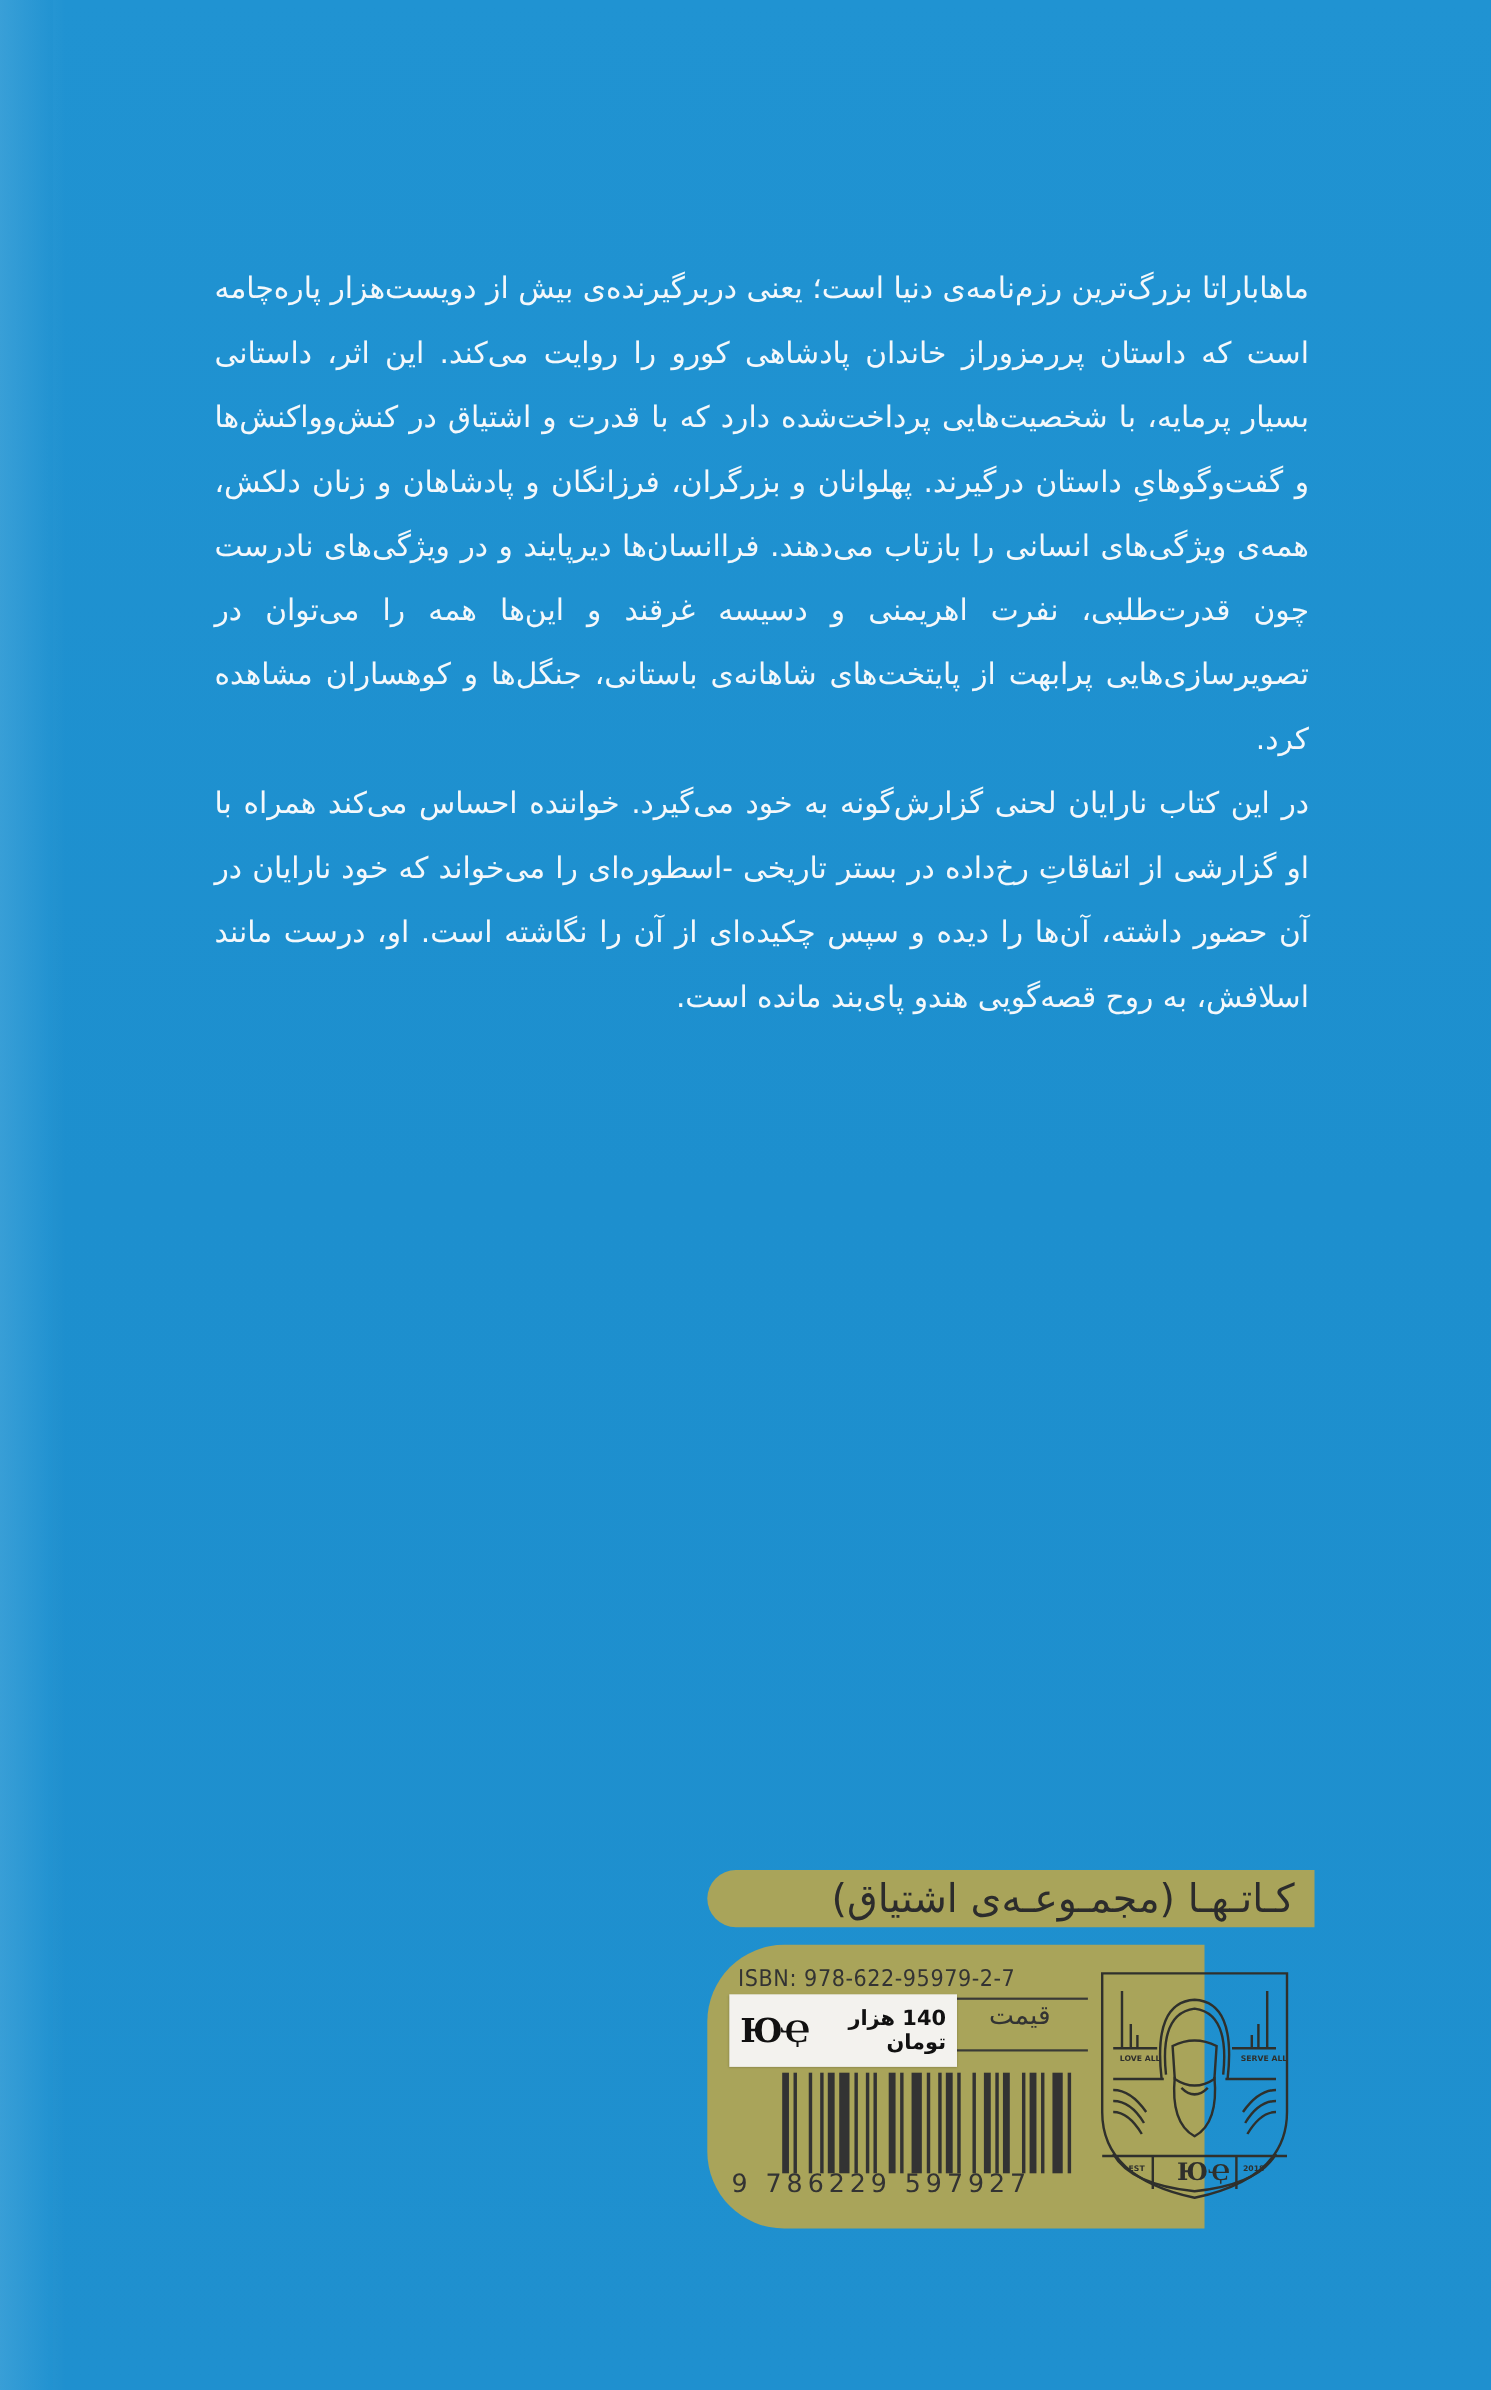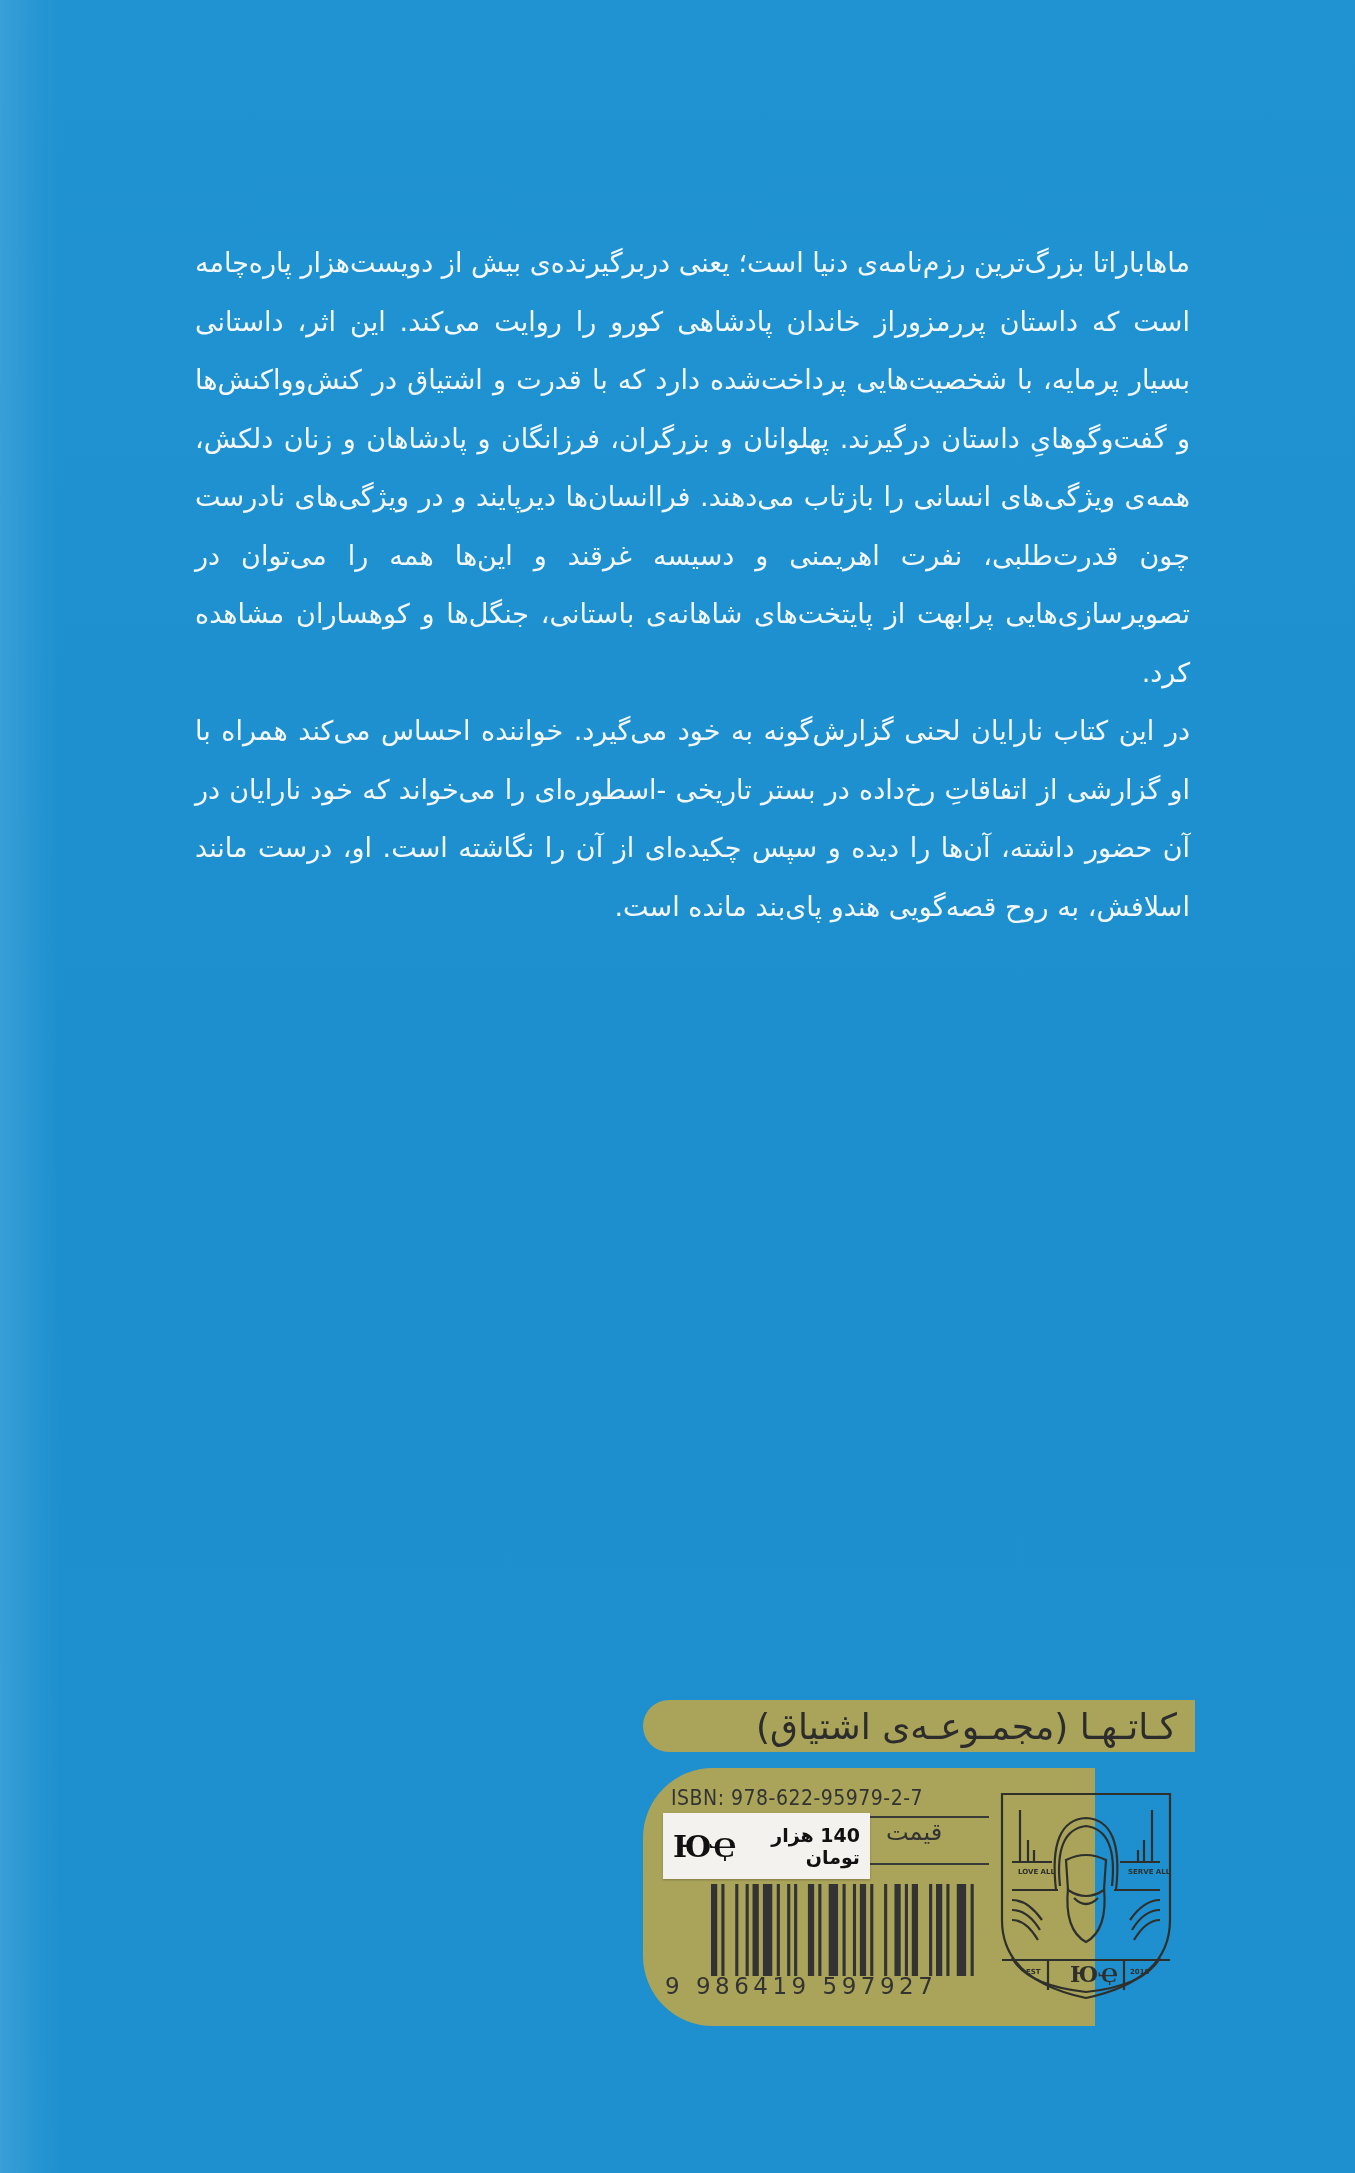"قیمت" .price-label { left: 243px -> 256px }
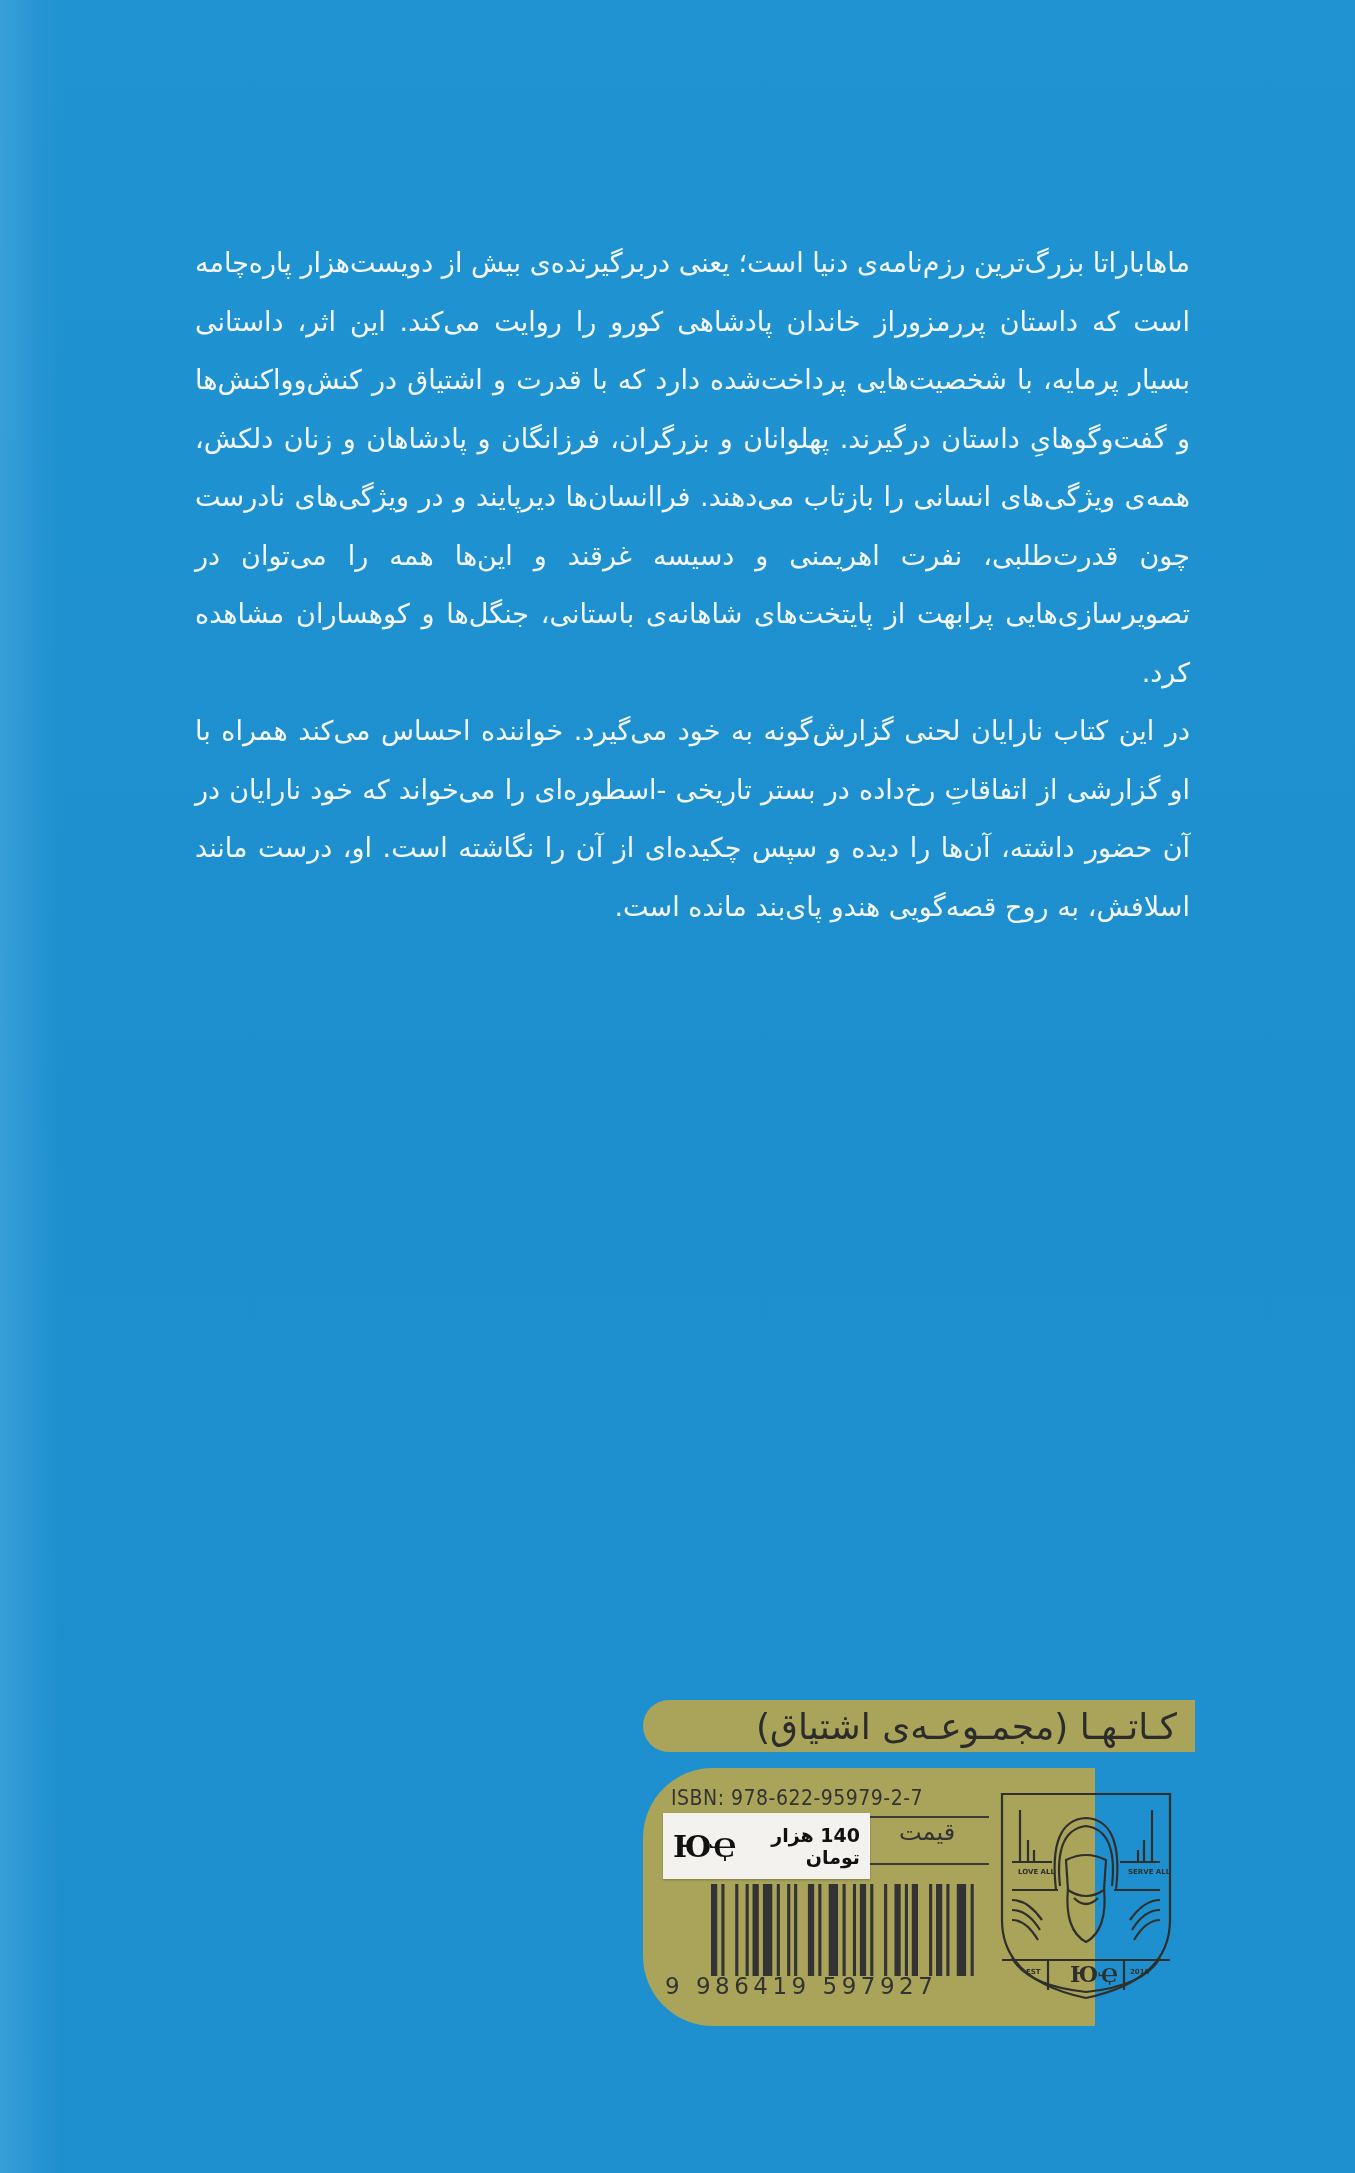"9 986419 597927" div.barcode-digits { text: 986419 -> 786229 }
